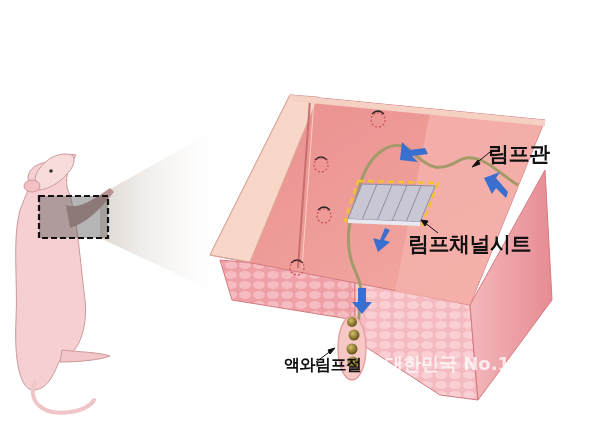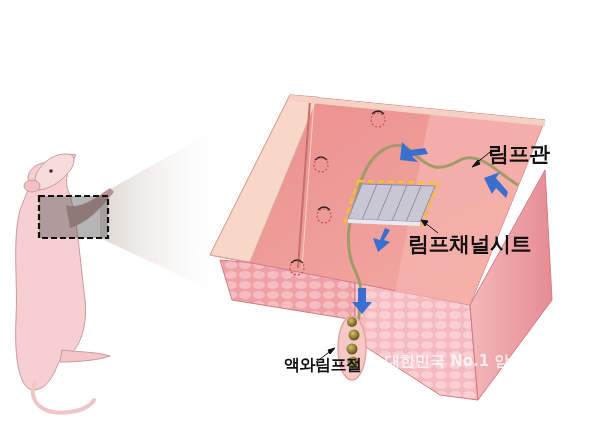"대한민국 No.1 암" #watermark { font-size: 15px -> 18px }
